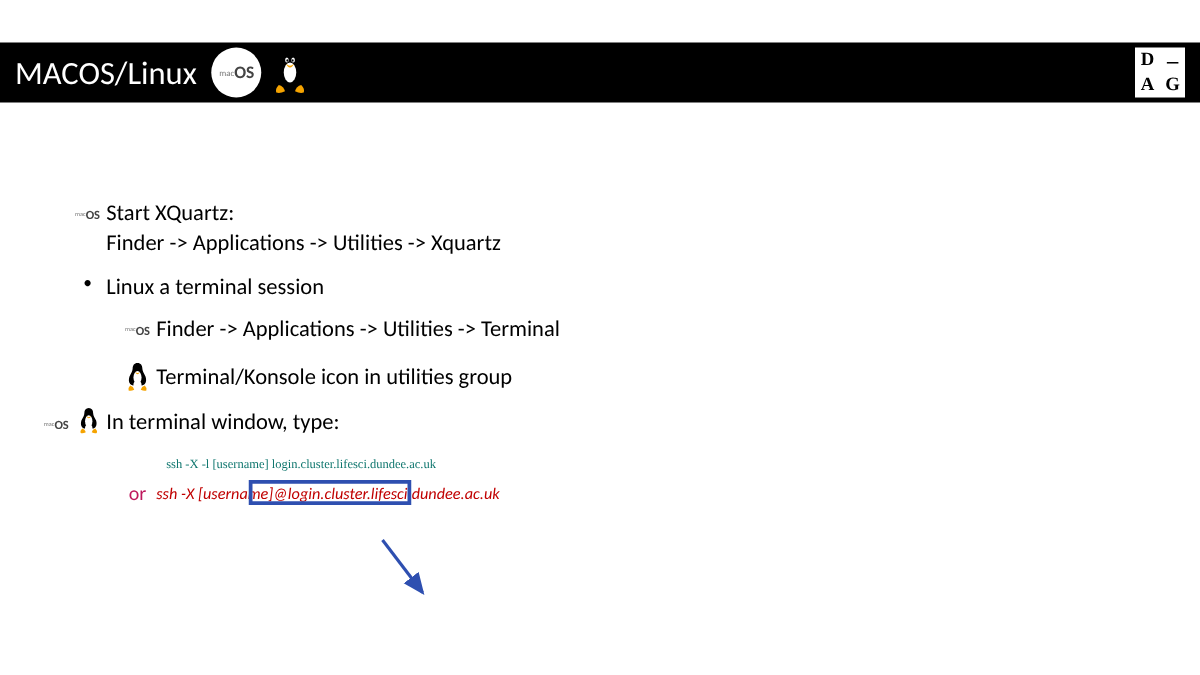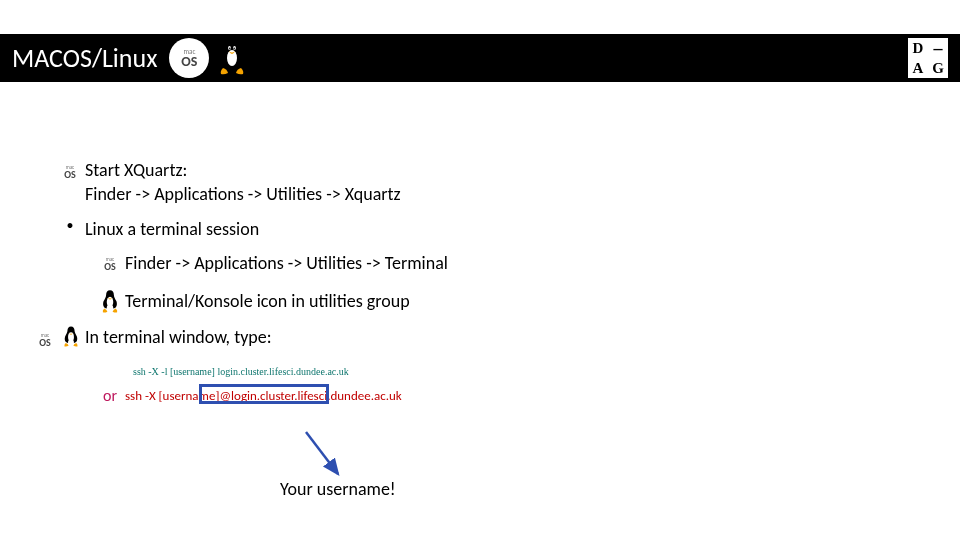"mac" .macos-badge { flex-direction: column -> row }
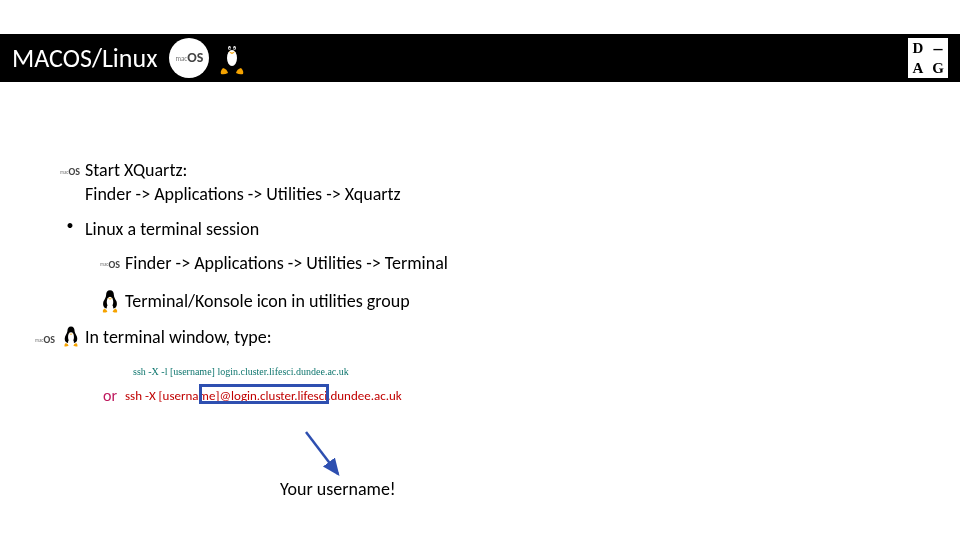"ssh -X" .code2 { font-style: none -> italic }
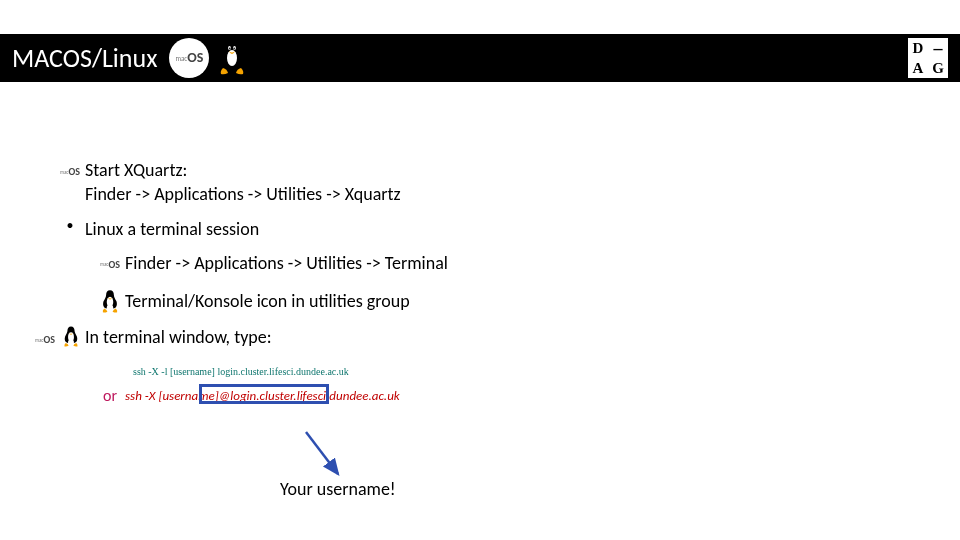"Your username!" div.annotation { html: <div>Your username!</div> -> none }
